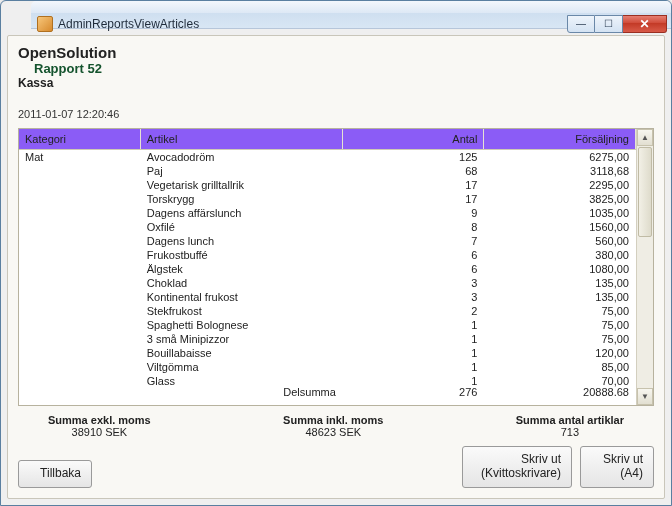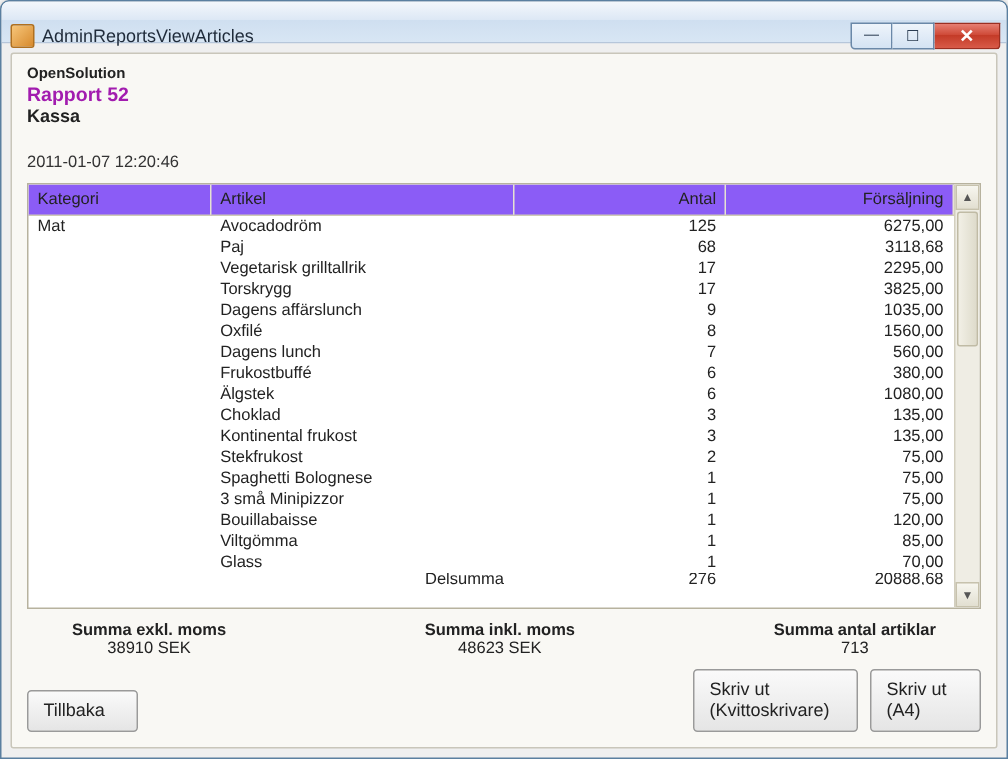"AdminReportsViewArticles" .titlebar { margin-left: none -> 30px }
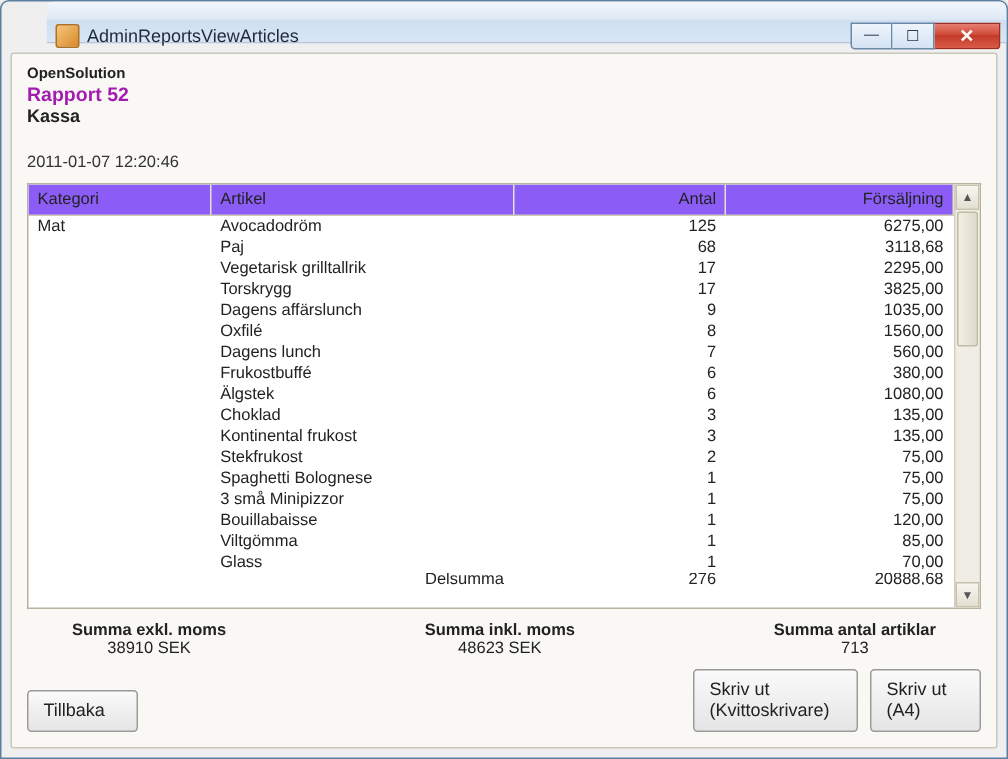"OpenSolution" .h1 { font-size: 10px -> 15px }
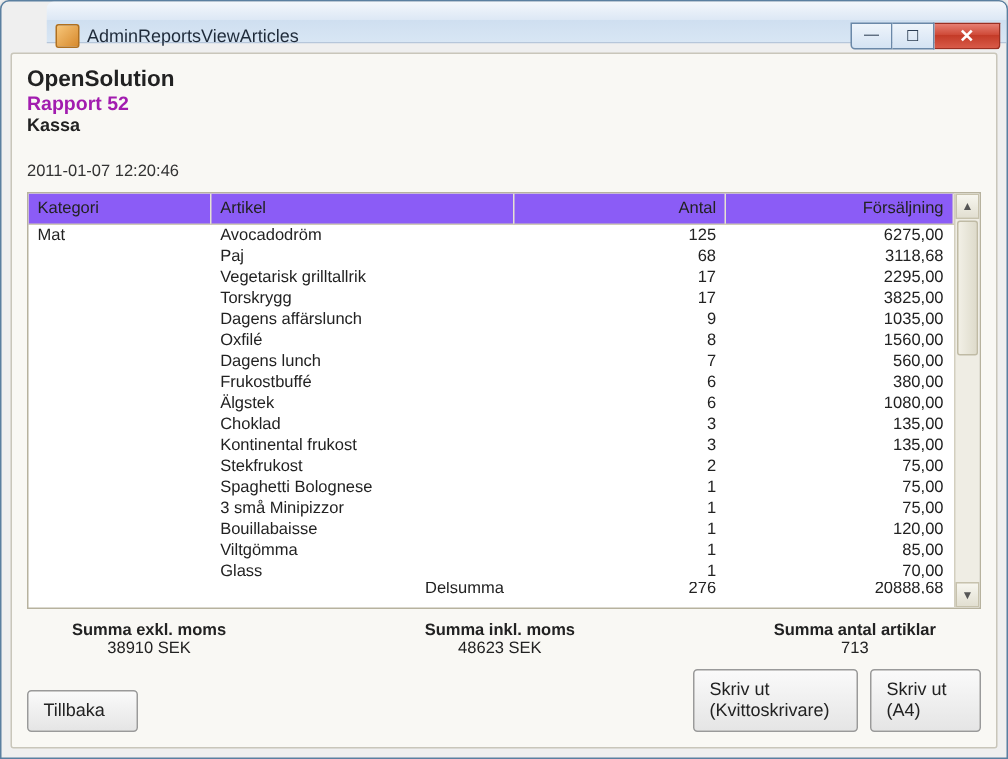"Rapport 52" .h2 { color: #a21caf -> #14532d; margin-left: none -> 16px }
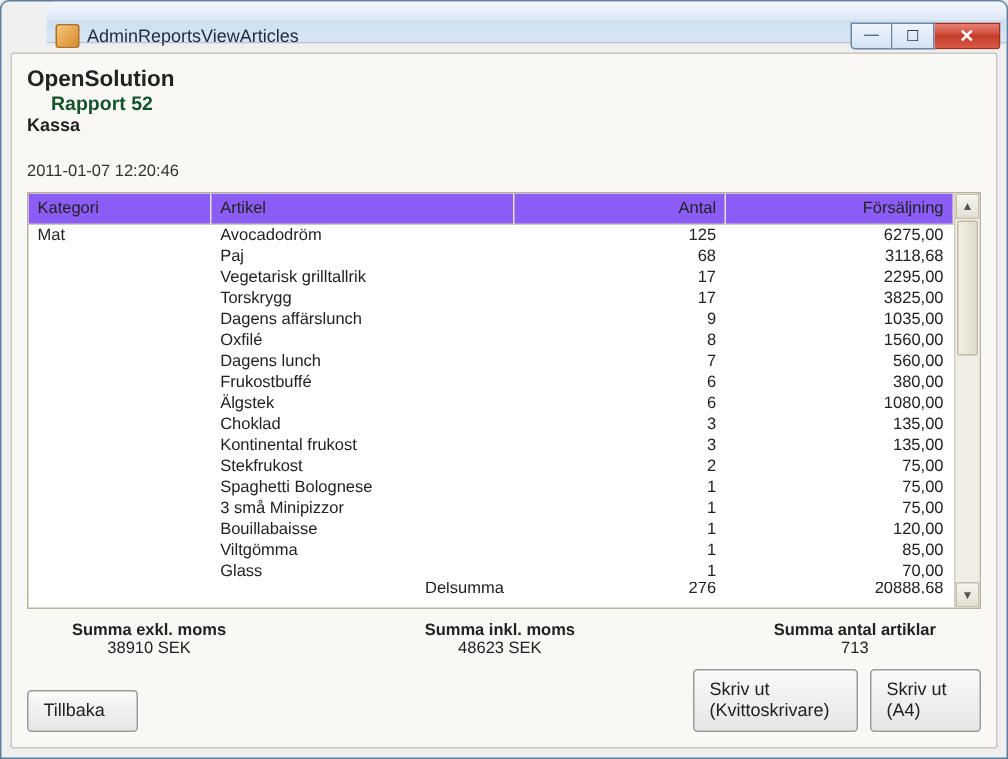"Skriv ut" .btn { text-align: left -> right }
